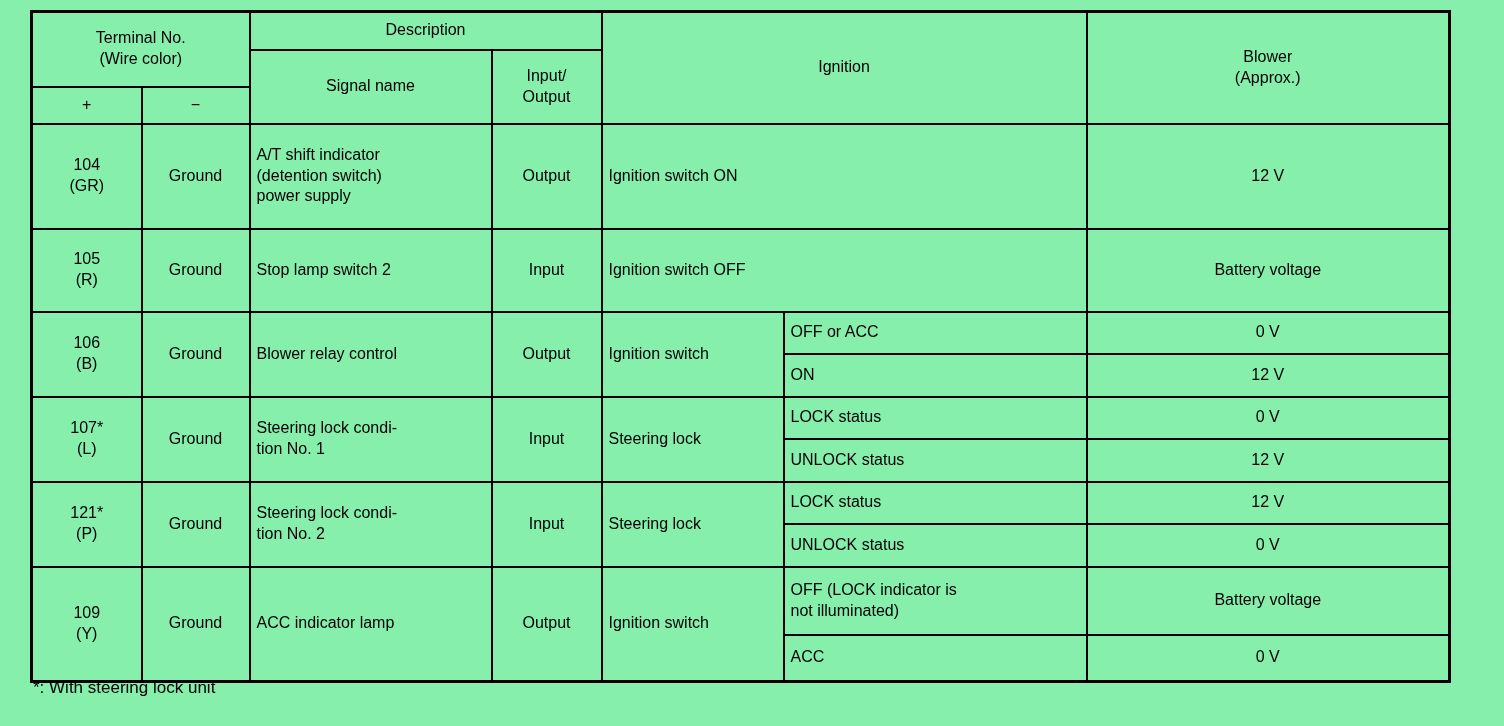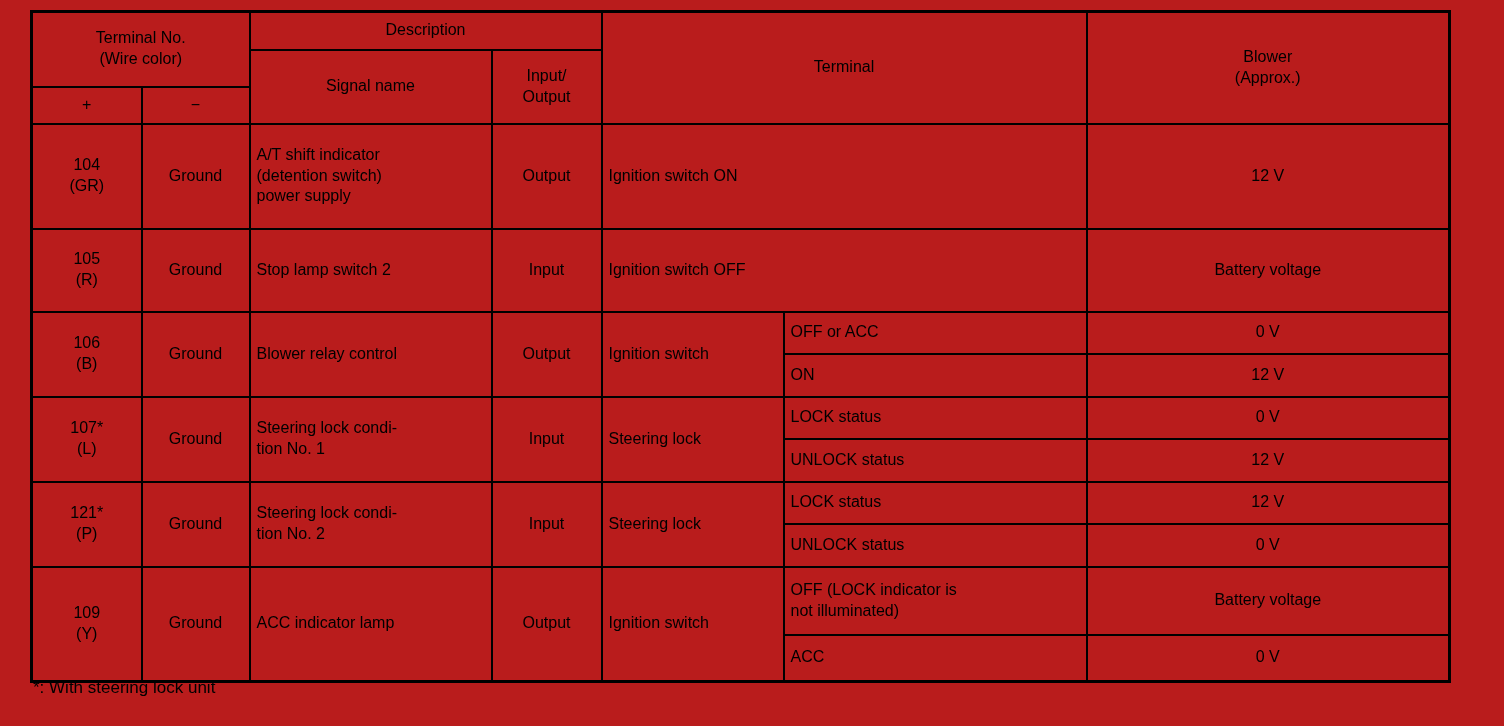"Terminal No." .page { background: #b91c1c -> #86efac }
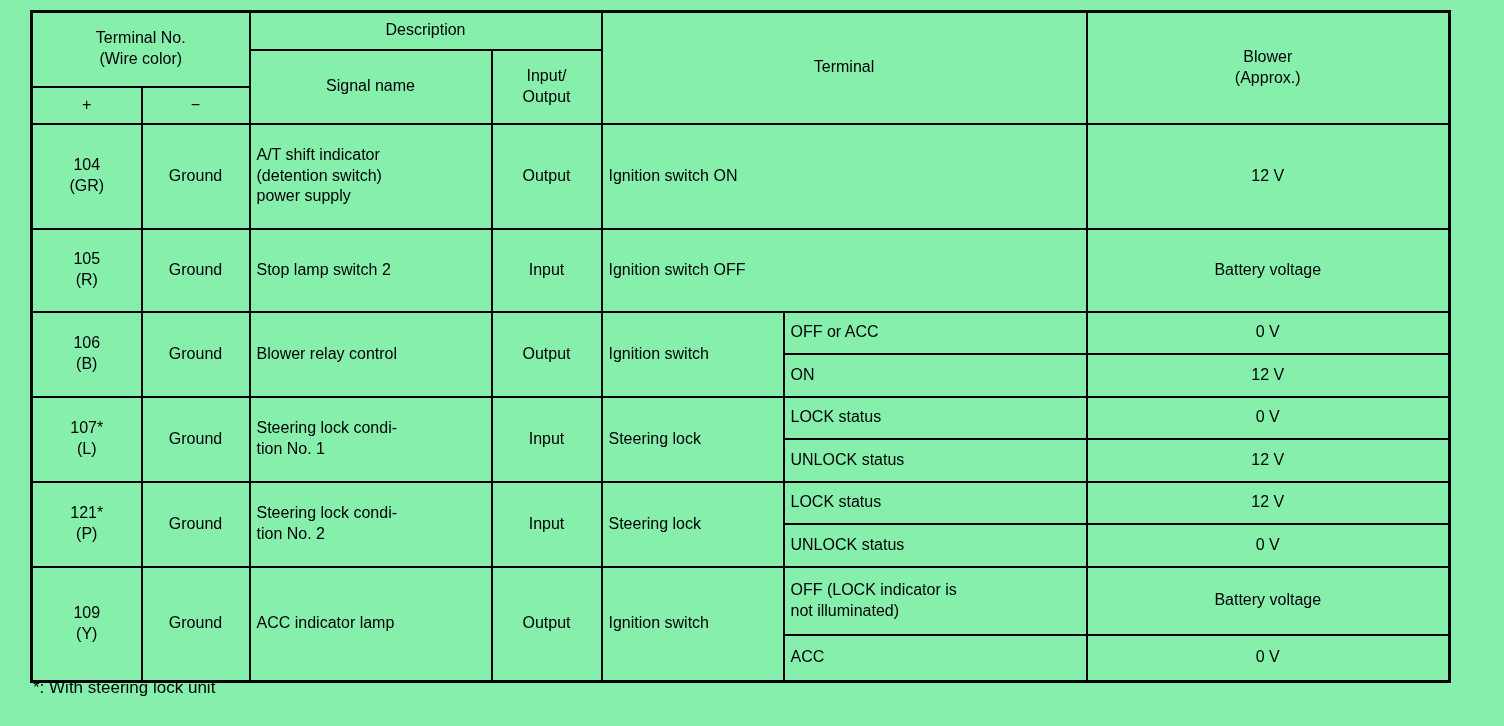"Terminal" th { text: Terminal -> Ignition }
